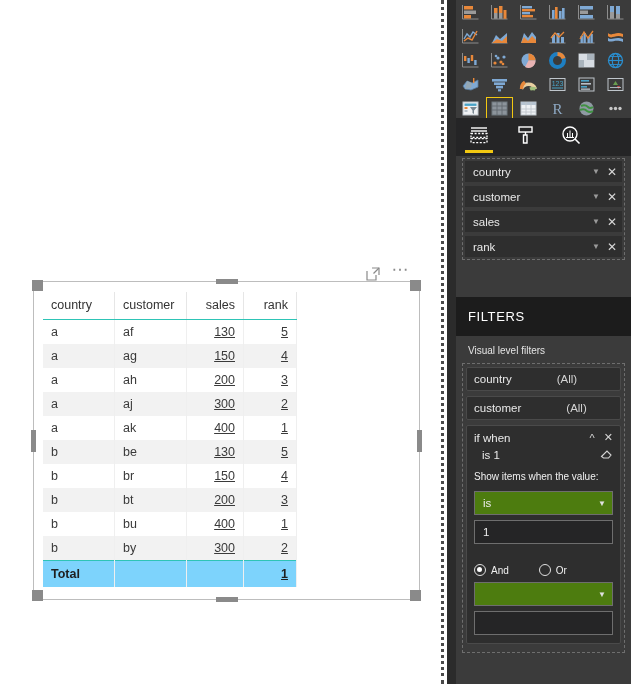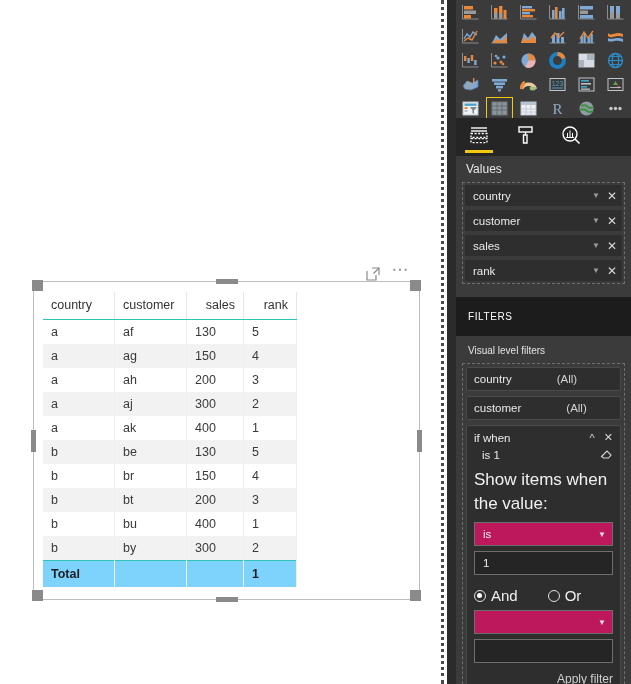"Values" div.section-title { html: <div>Values</div> -> none }
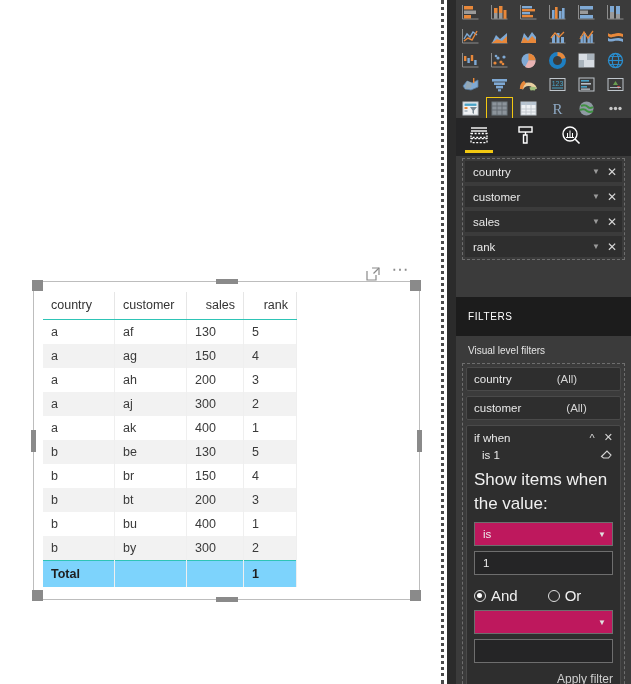"FILTERS" #filters-header .ftitle { font-size: 10px -> 13px }
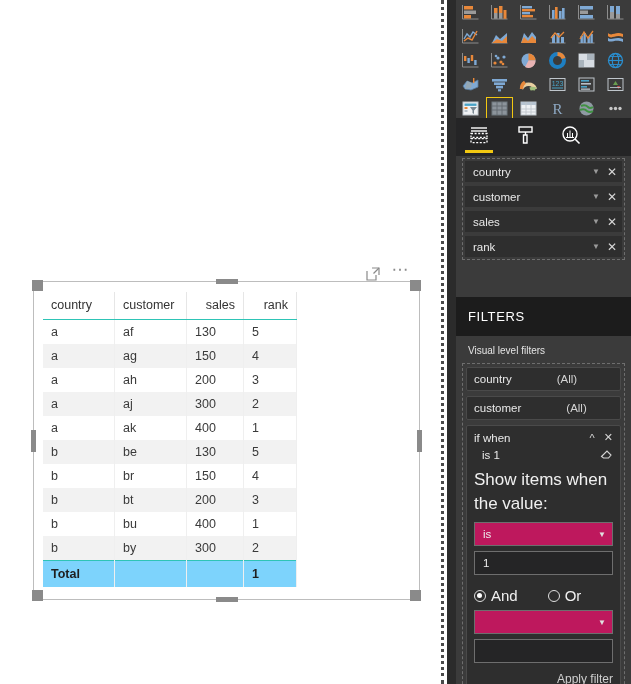"130" table#data-table td.num { text-align: left -> right; text-decoration: none -> underline }
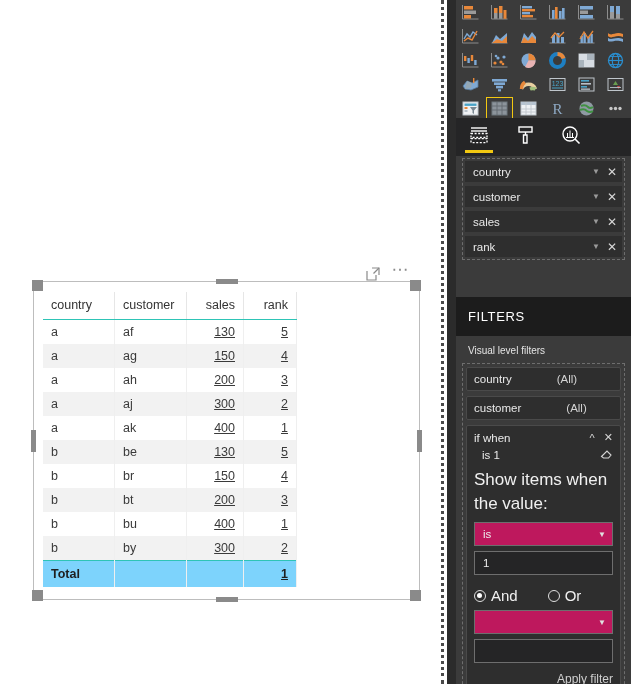"Show items when the value:" .fc-label { font-size: 17px -> 10px; line-height: 24px -> 17px }
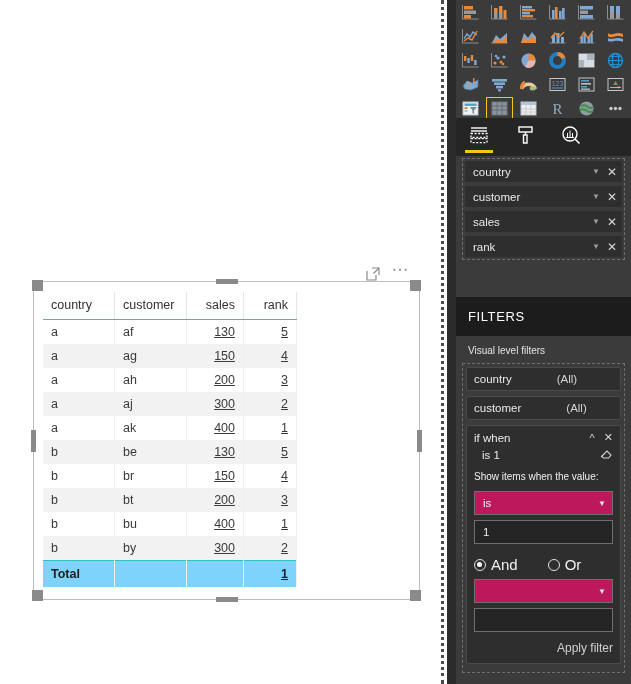"is" .fc-select { background: #be185d -> #4d7c0f }
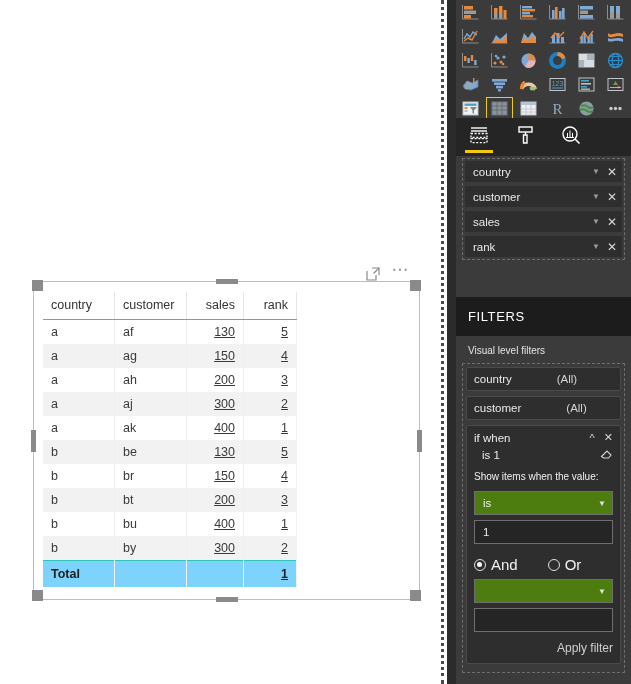"And" .fc-radios { font-size: 15px -> 10px; margin-top: 12px -> 20px }
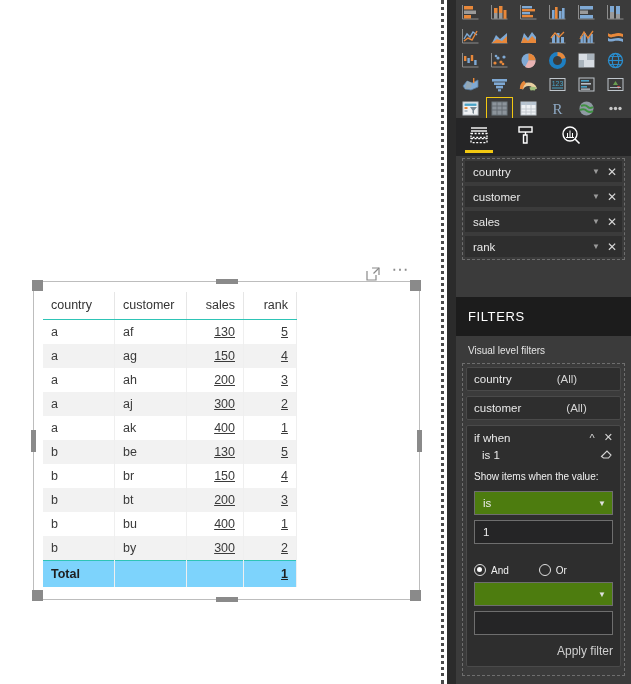"Apply filter" div.fc-apply { html: <div>Apply filter</div> -> none }
